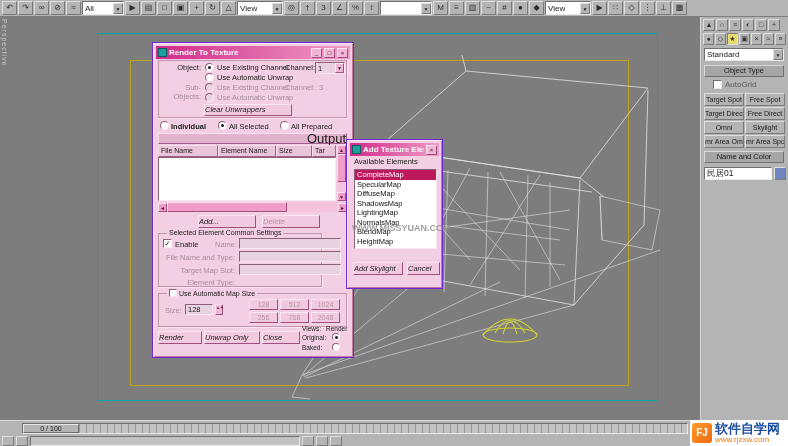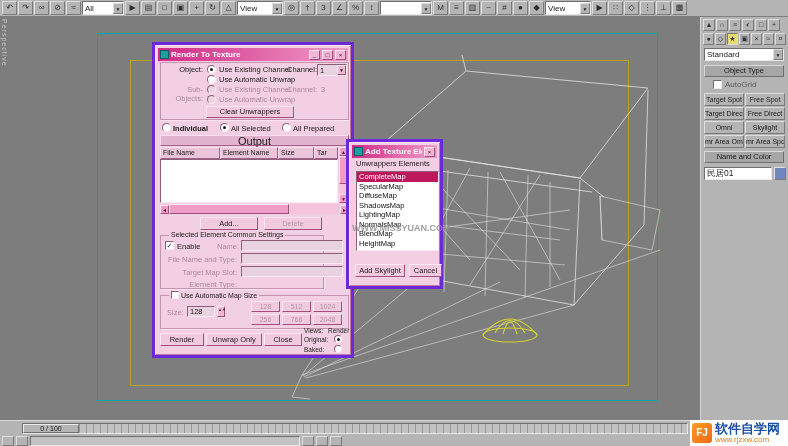"Render To Texture" .dlg { border: 3px solid #6d28d9 -> 1px solid #6d28d9 }
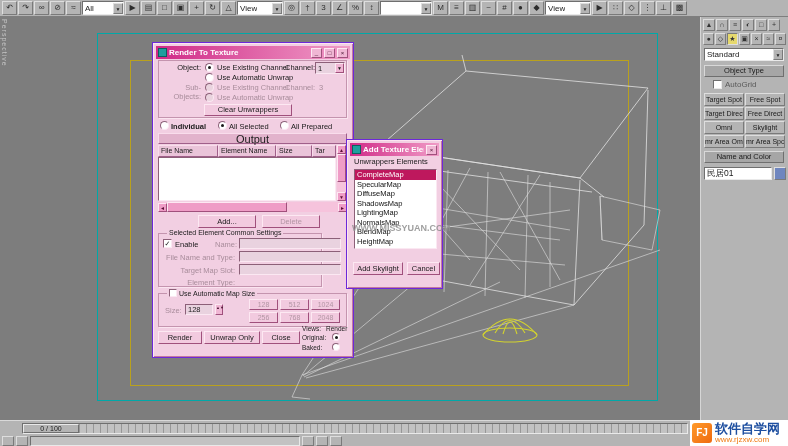"Clear Unwrappers" .pbtn { font-style: none -> italic; text-align: center -> left }
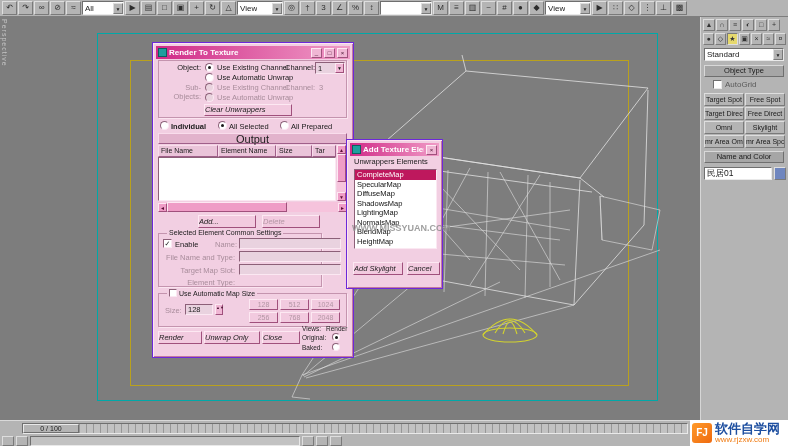"Output" .rollbar { font-size: 11px -> 13px; text-align: center -> right }
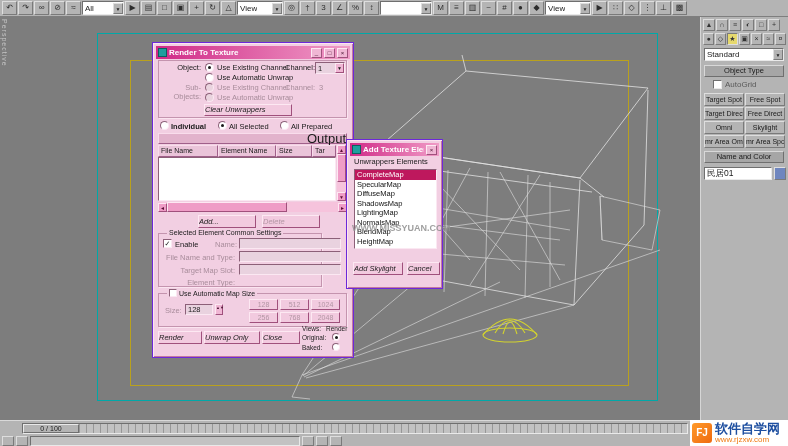"Unwrappers Elements" span.abs { text: Unwrappers -> Available }
